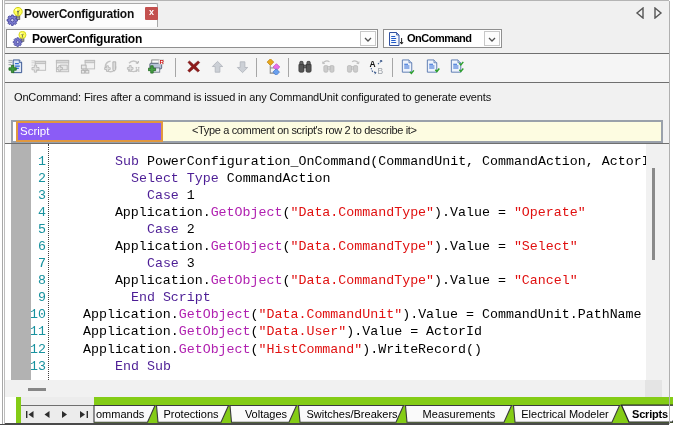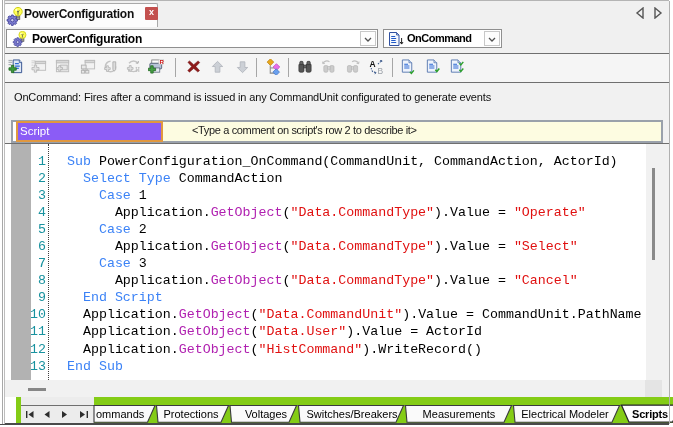"Sub" .k { color: #3b82f6 -> #4c1d95; margin-left: none -> 48px }
